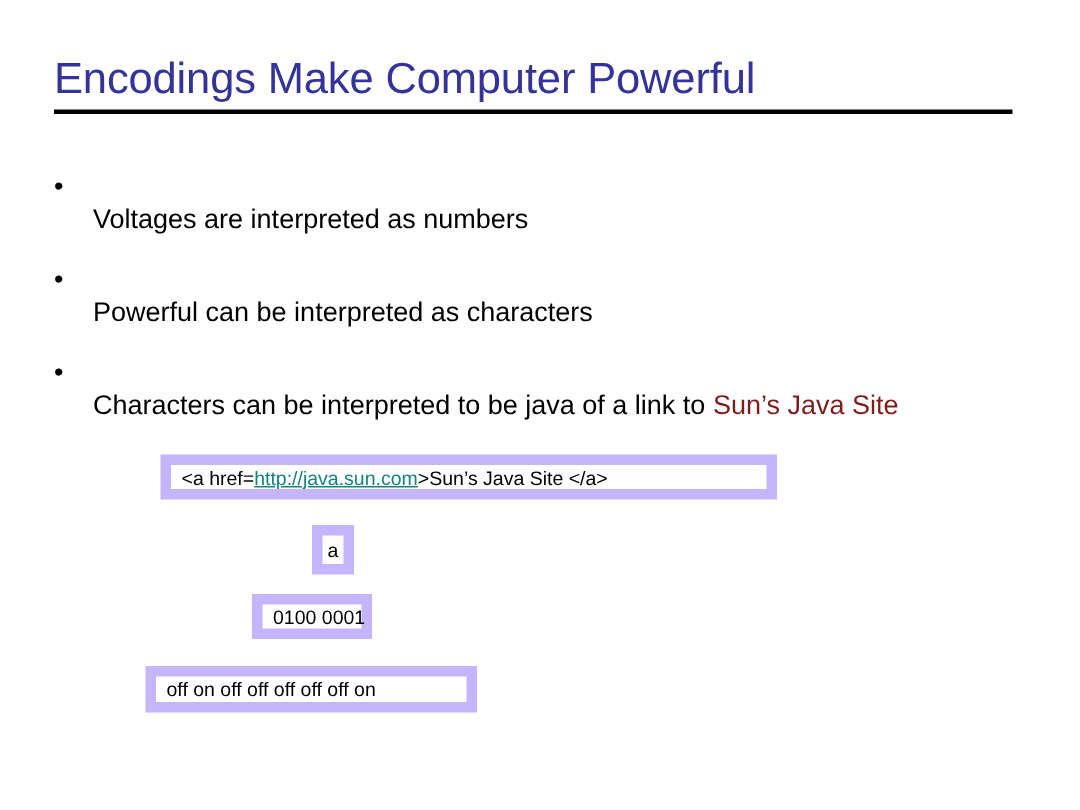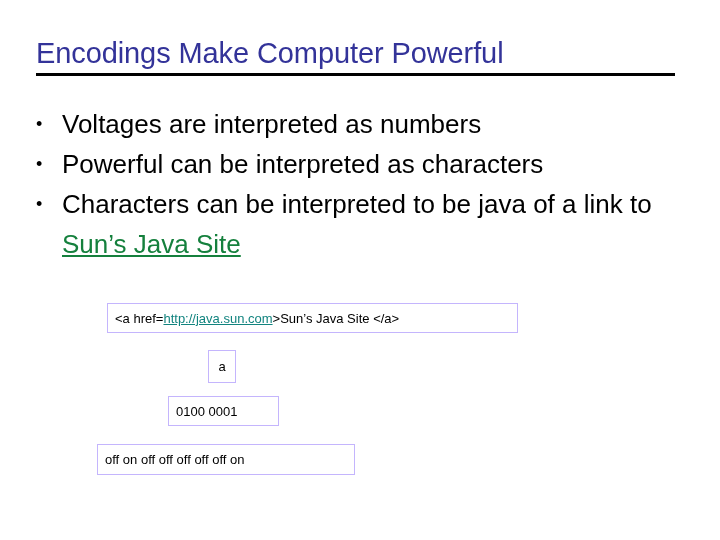"Voltages are interpreted as numbers" .bullet-text { font-size: 26px -> 18px; margin-top: none -> 22px }
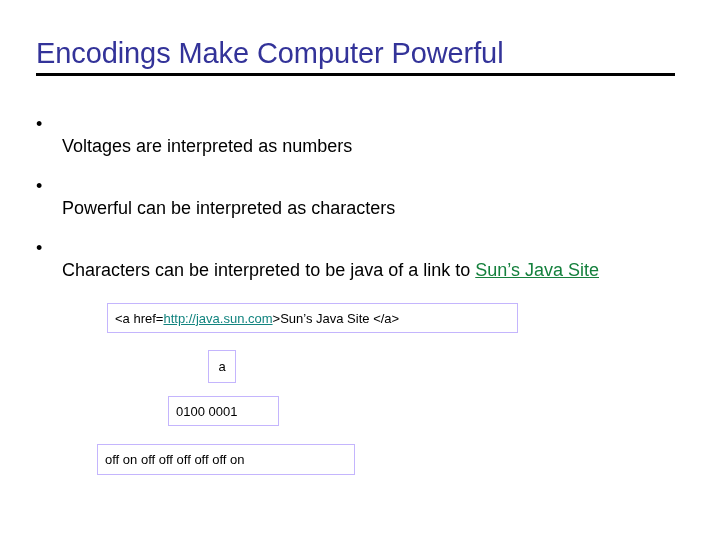"Sun’s Java Site" .link { color: #15803d -> #7f1d1d; text-decoration: underline -> none }
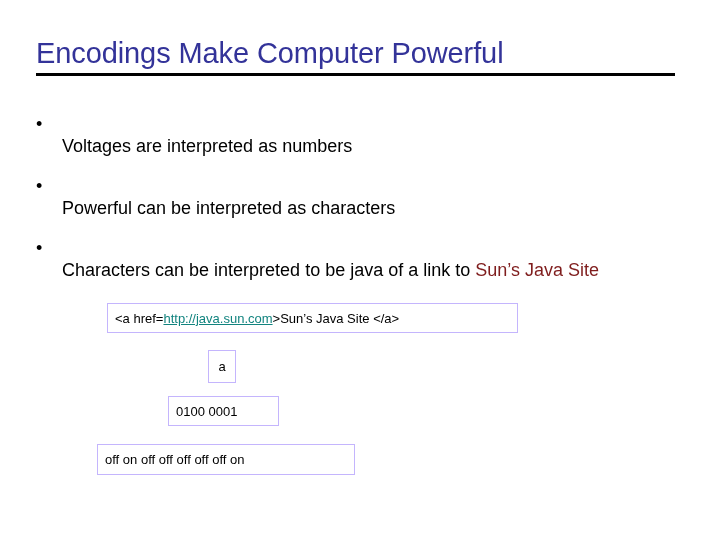"<a href=http://java.sun.com>Sun’s Java" .box { border: 1px solid #c4b5fd -> 7px solid #c4b5fd }
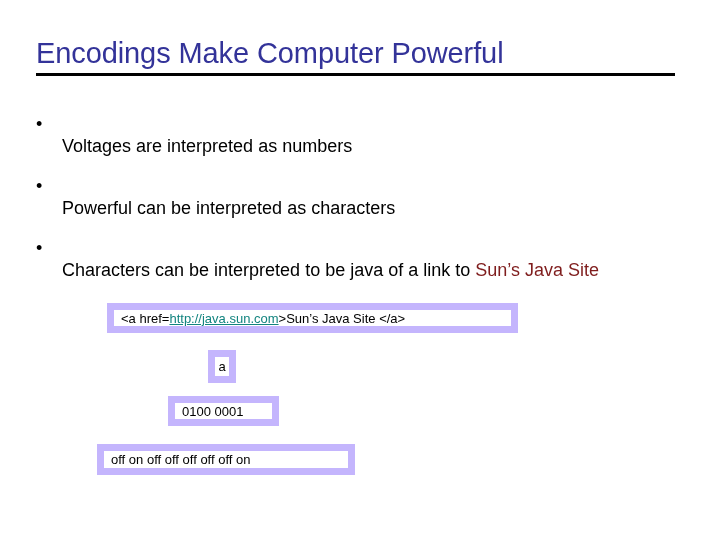"0100 0001" #box-binary { width: 111px -> 80px }
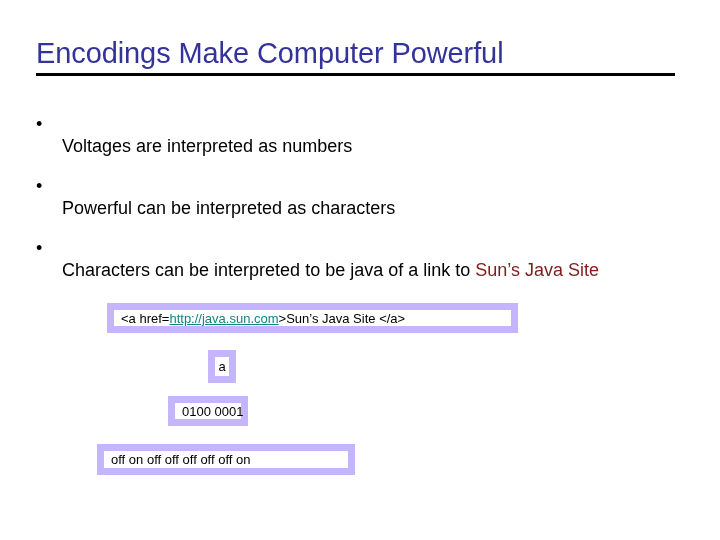"off on off off off" #box-switches { width: 258px -> 221px }
